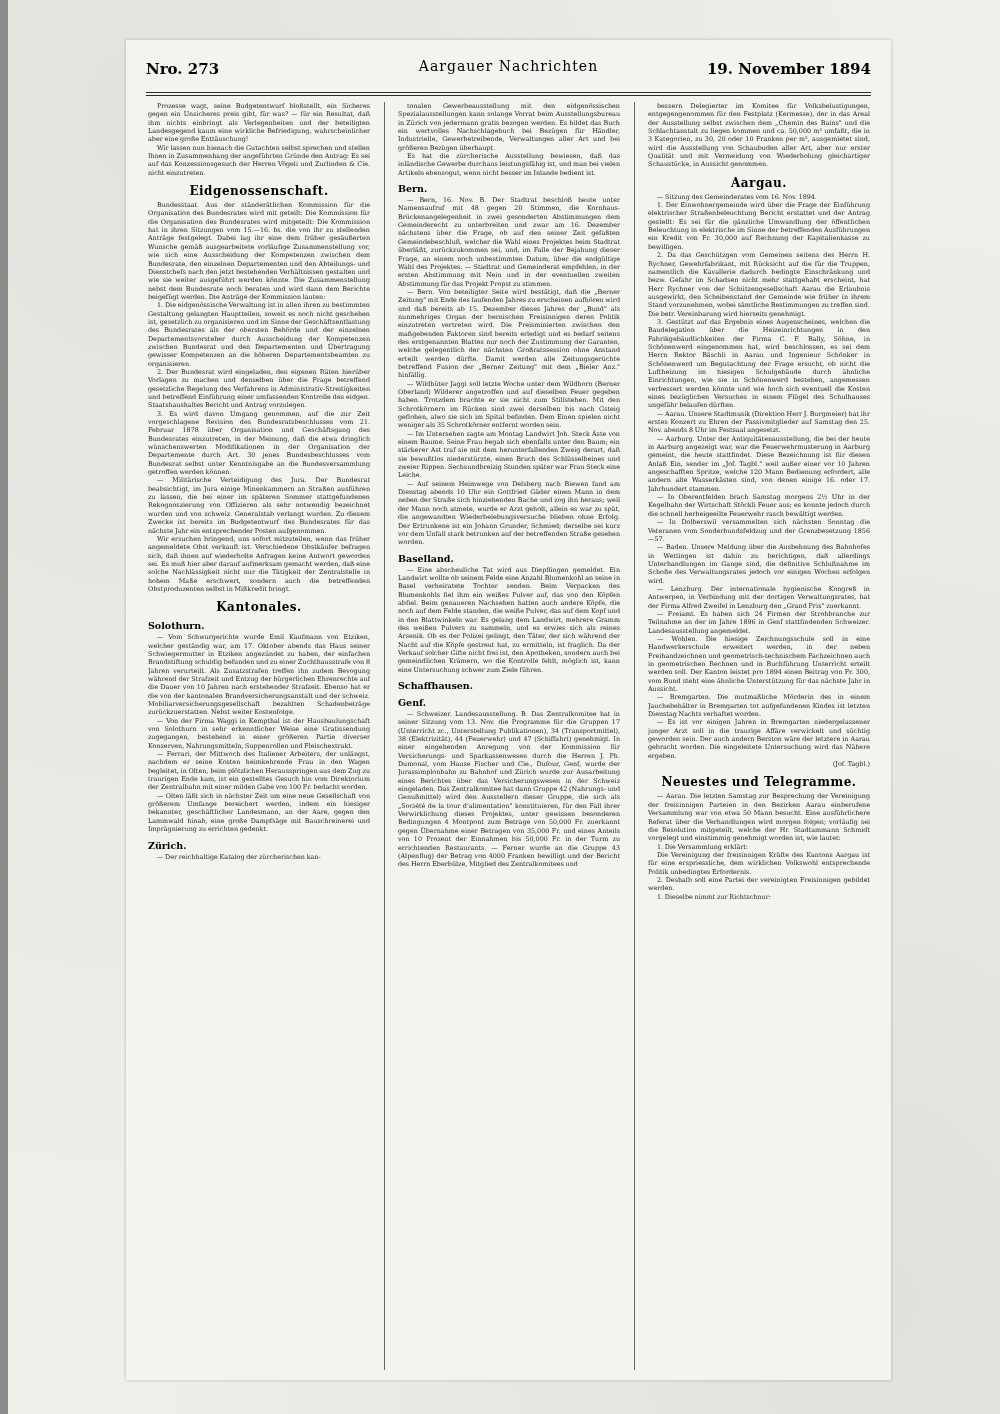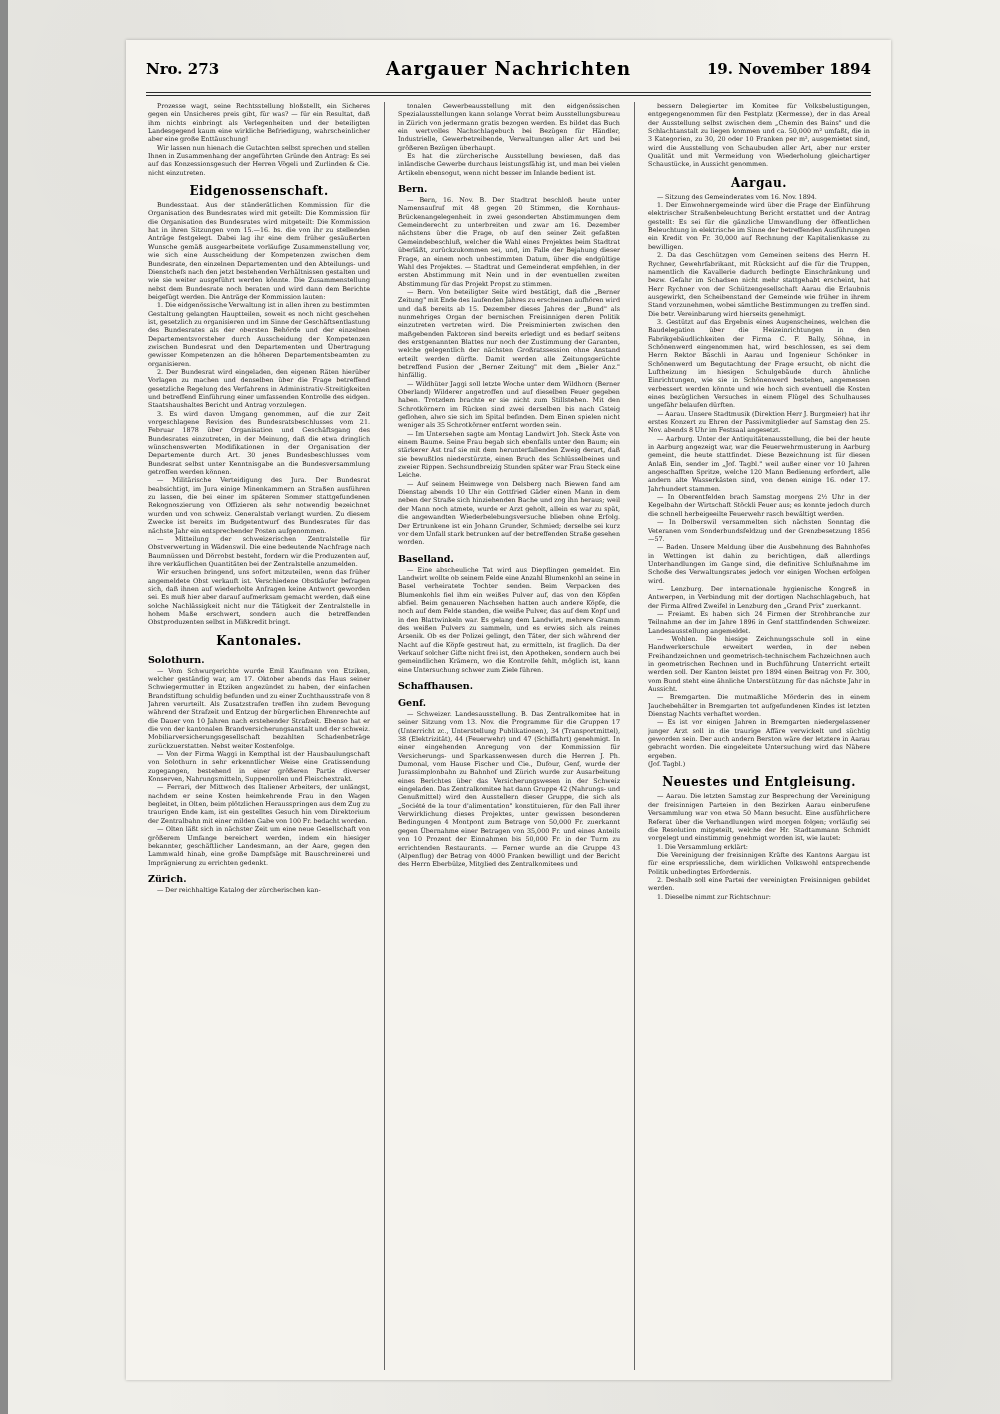"Aargauer Nachrichten" .mh-center { font-size: 18px -> 14px; font-weight: bold -> normal }
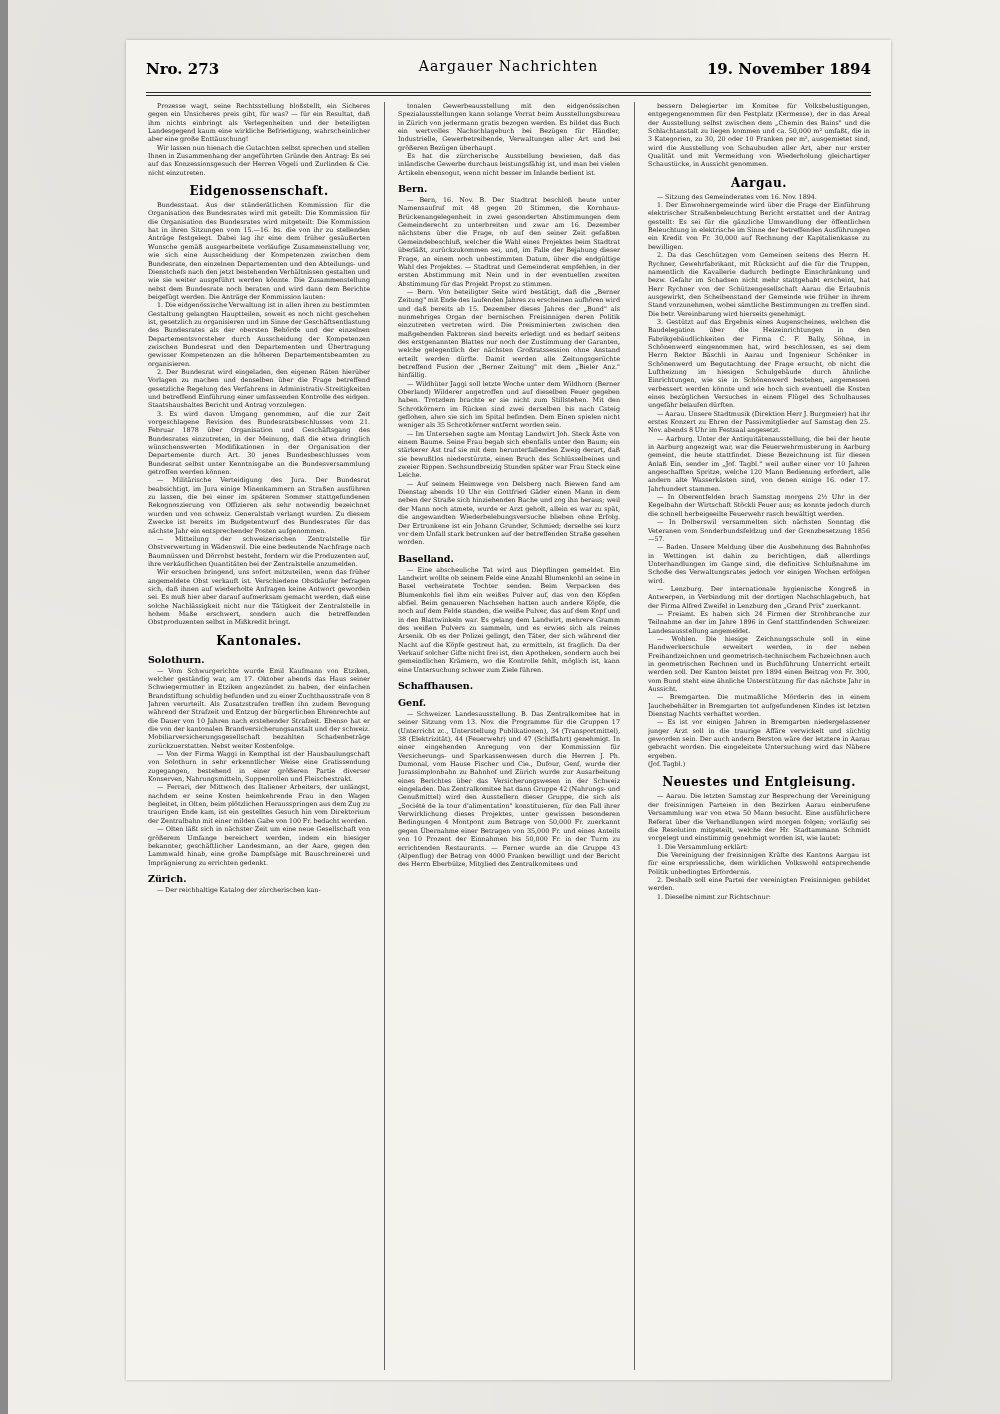"Prozesse wagt, seine Rechtsstellung" p.t { text: Rechtsstellung -> Budgetentwurf }
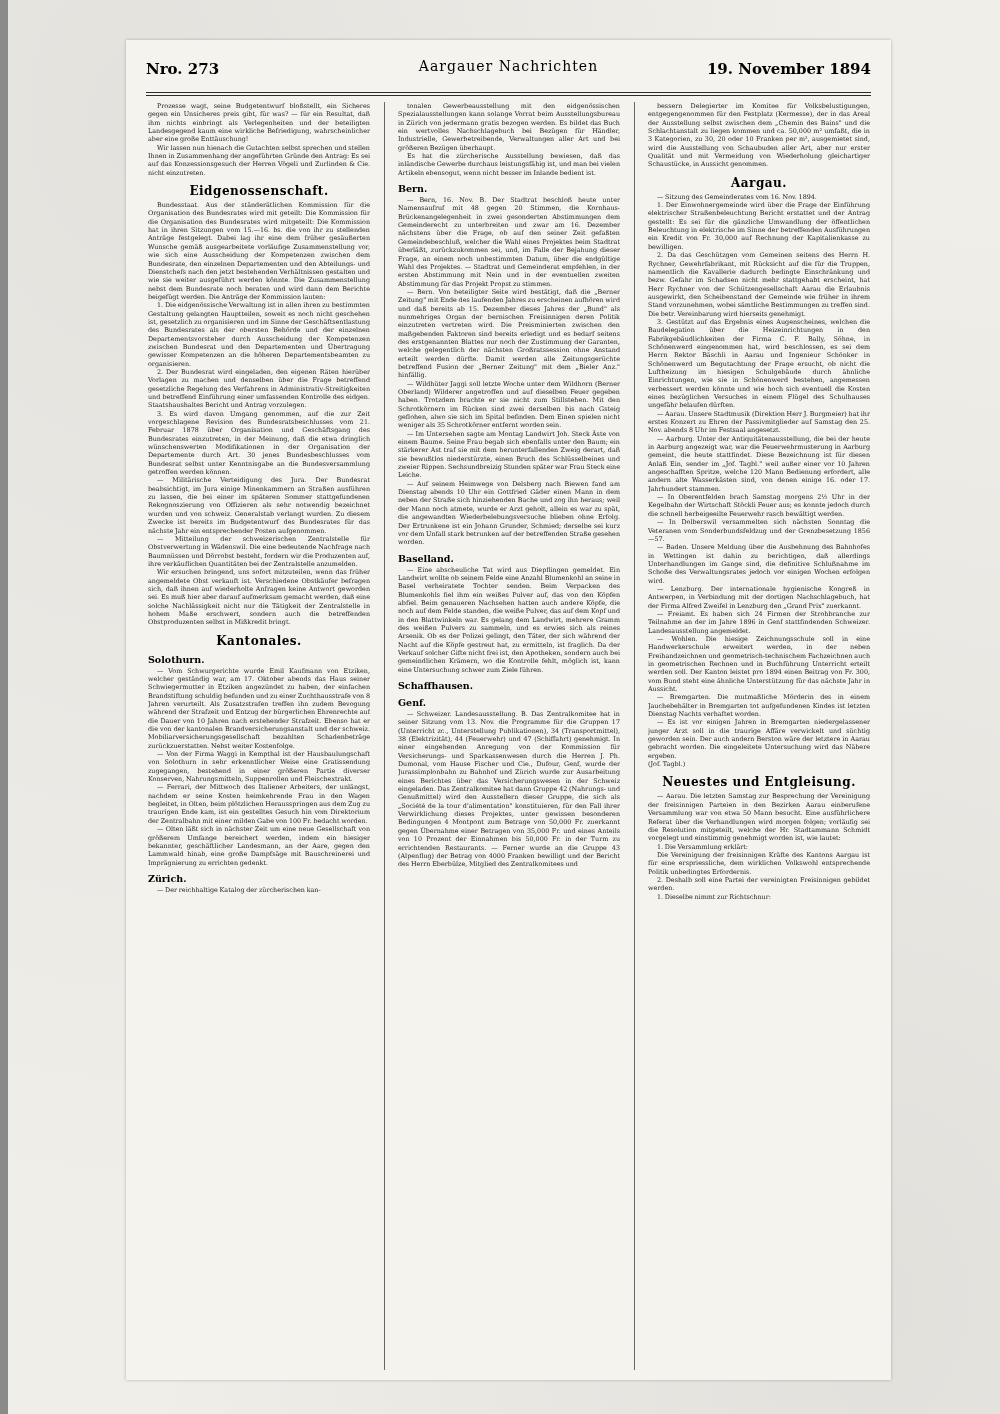"— Mitteilung der schweizerischen" p.t { html: <p>— Mitteilung der schweizerischen Zentralstelle für Obstverwertung in Wädenswil. Die eine bedeutende Nachfrage nach Baumnüssen und Dörrobst besteht, fordern wir die Produzenten auf, ihre verkäuflichen Quantitäten bei der Zentralstelle anzumelden.</p> -> none }
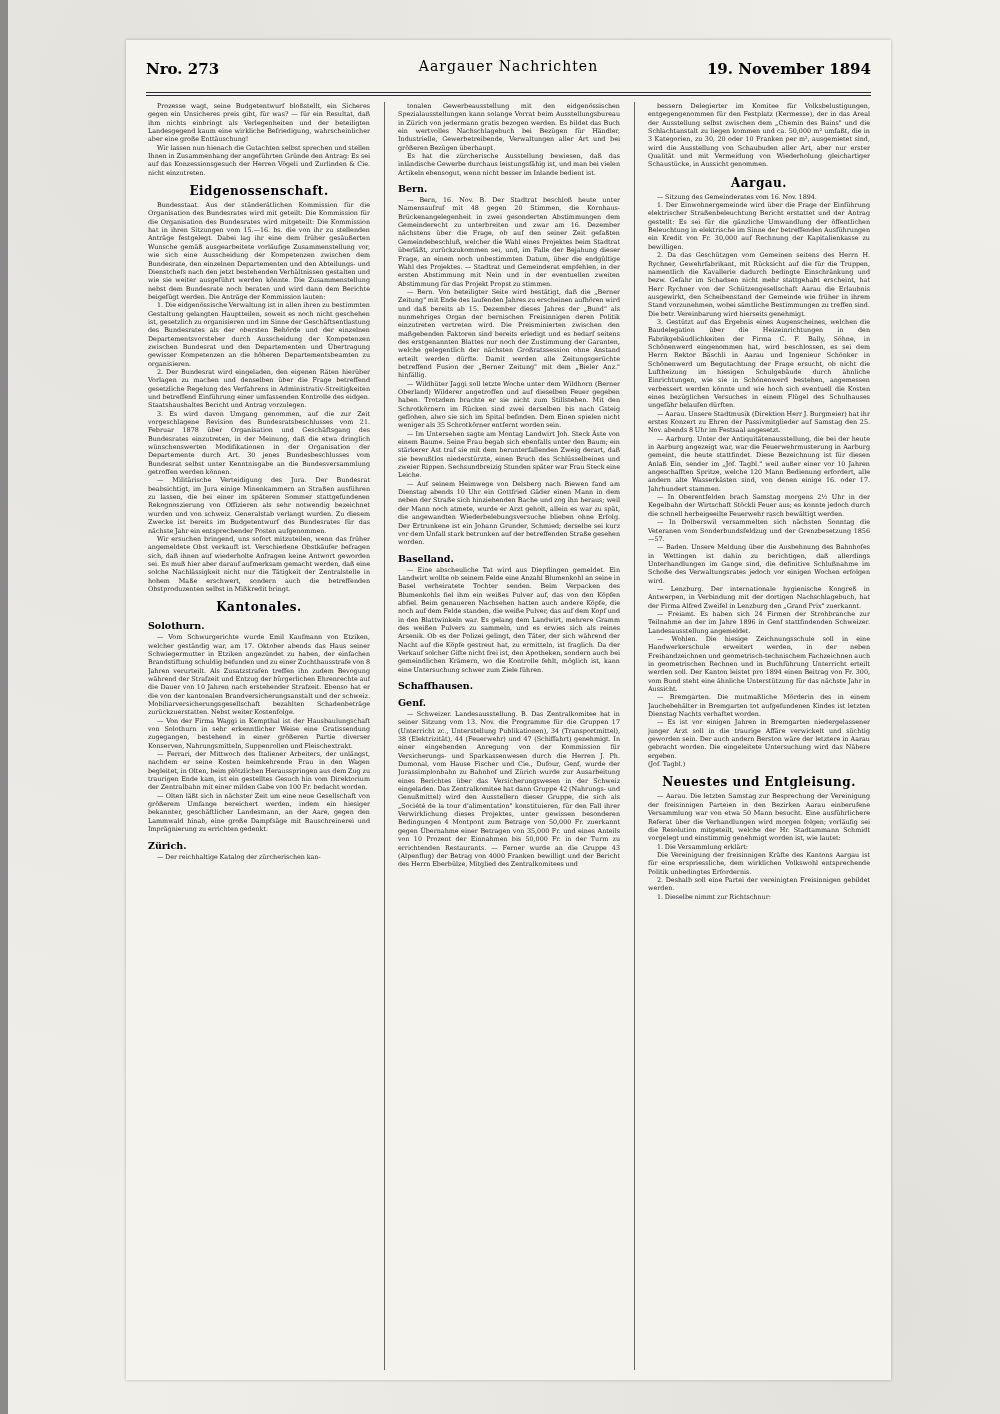"— Lenzburg. Der internationale" p.t { text: Nachschlagebuch -> Verwaltungsrates }
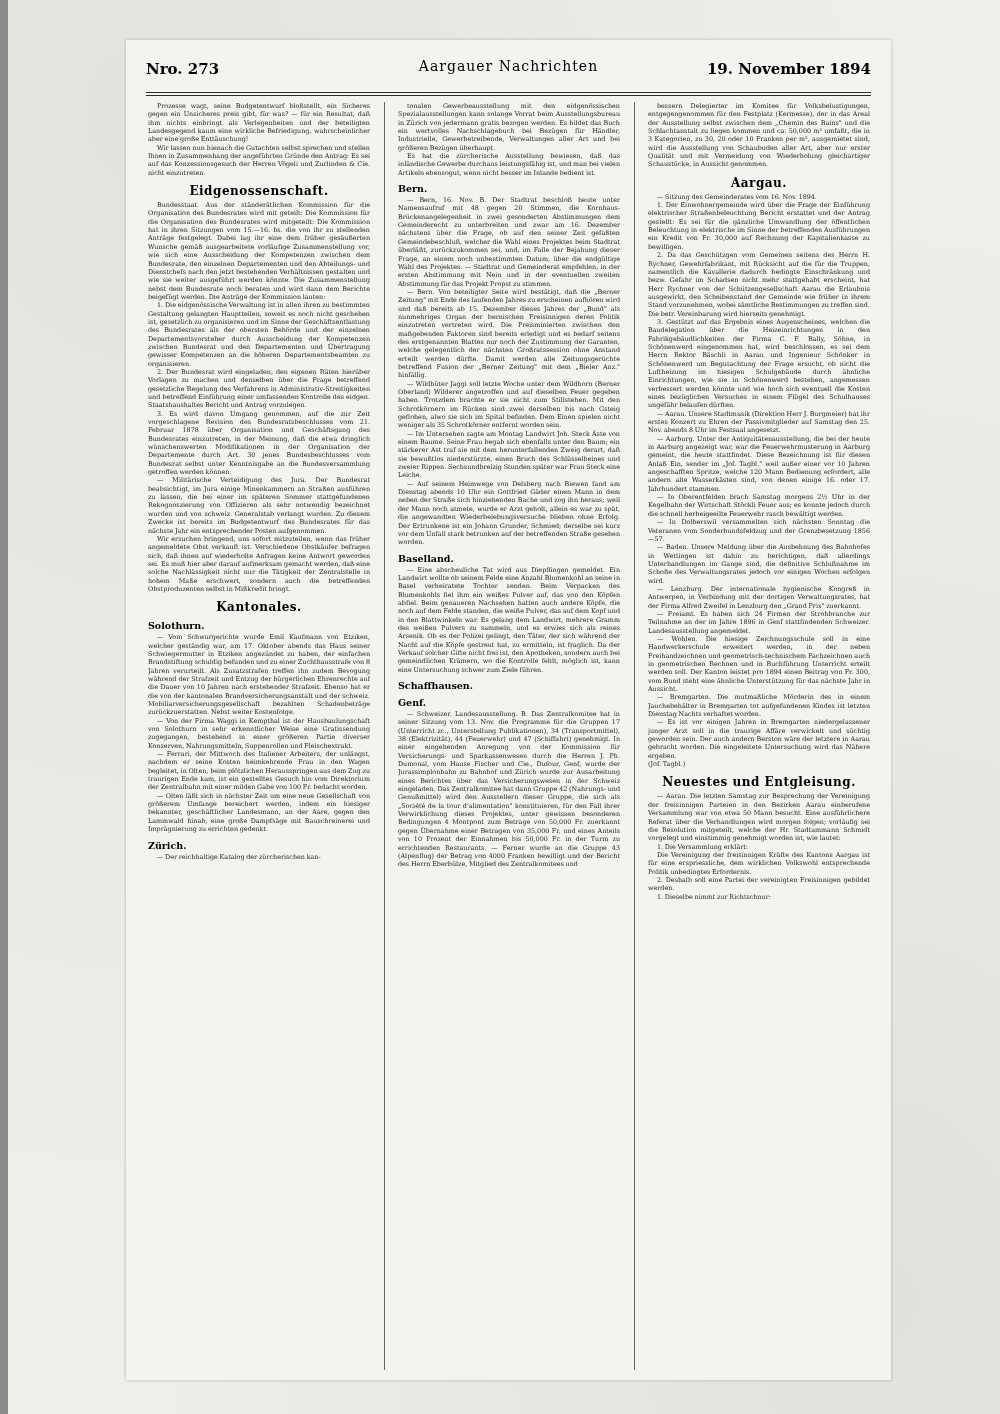"(Jof. Tagbl.)" p.t { text-align: left -> right }
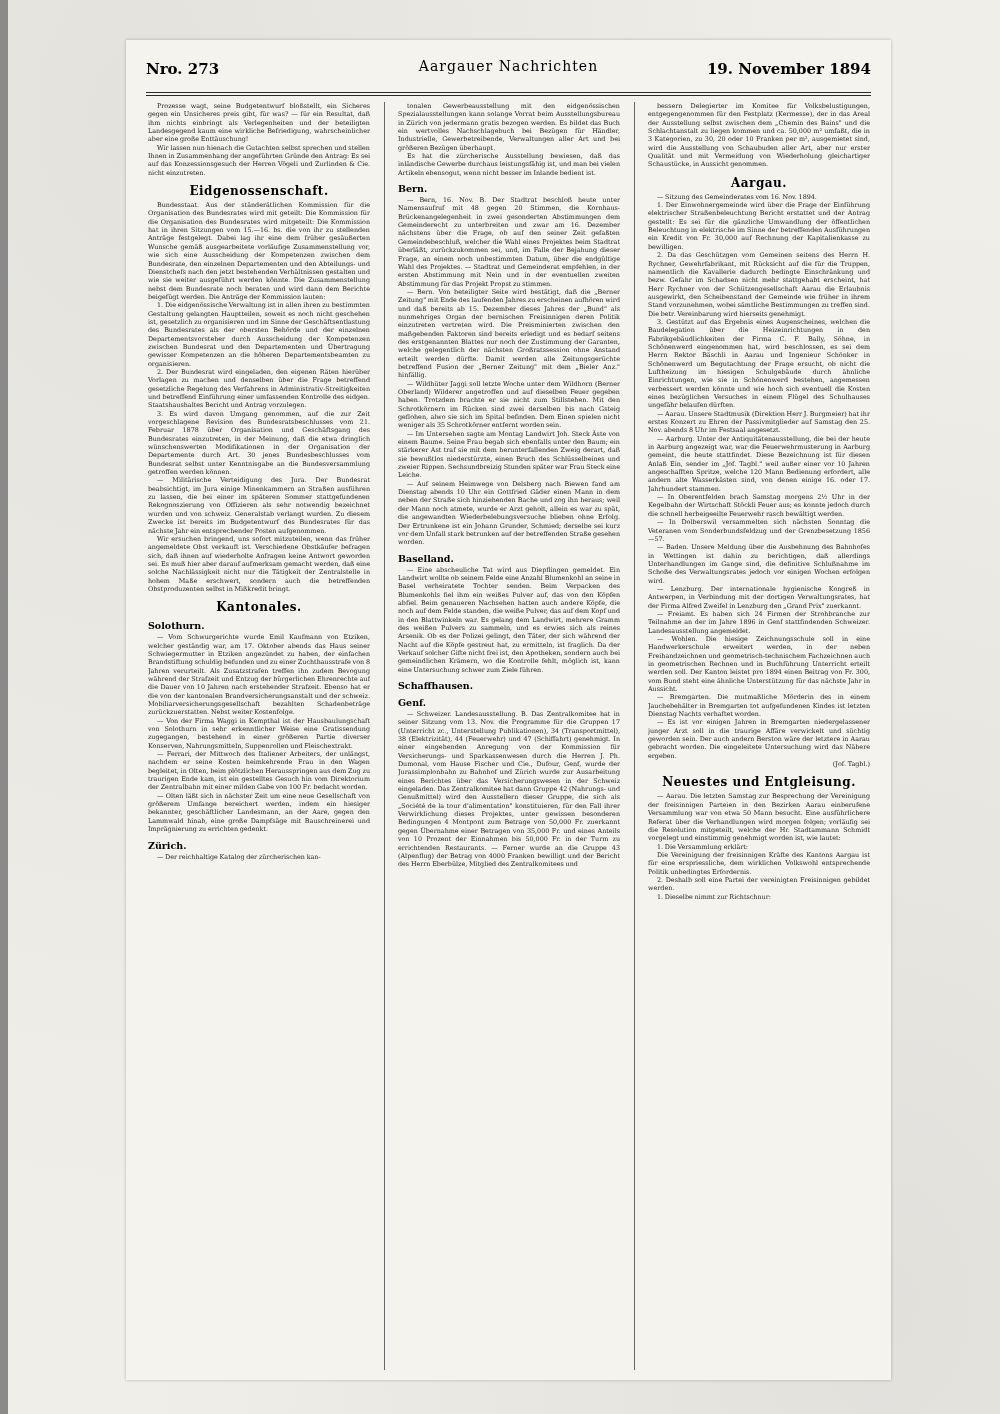"Neuestes und Entgleisung." h2.sec { text: Entgleisung -> Telegramme }
